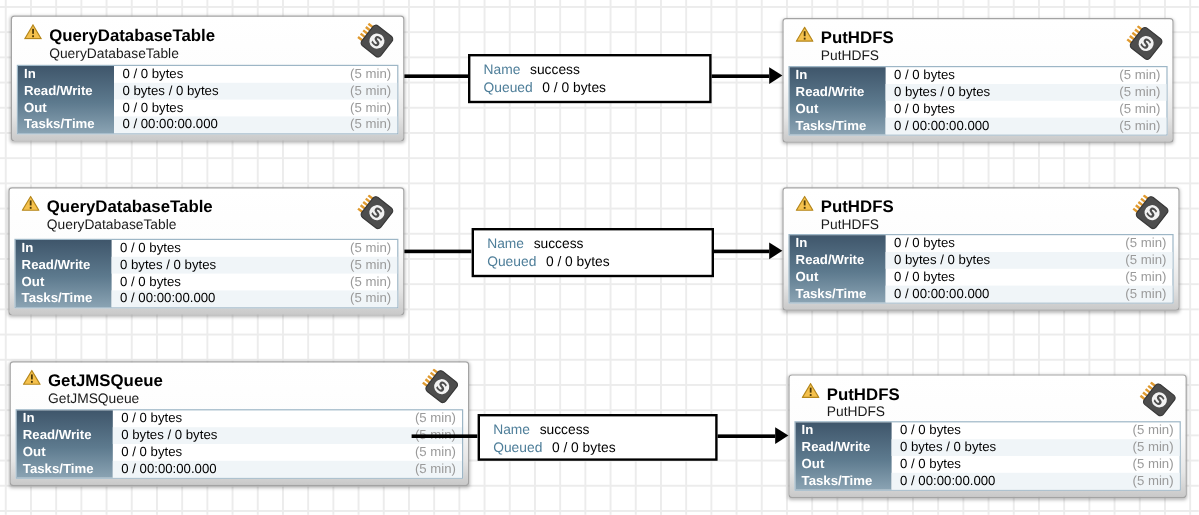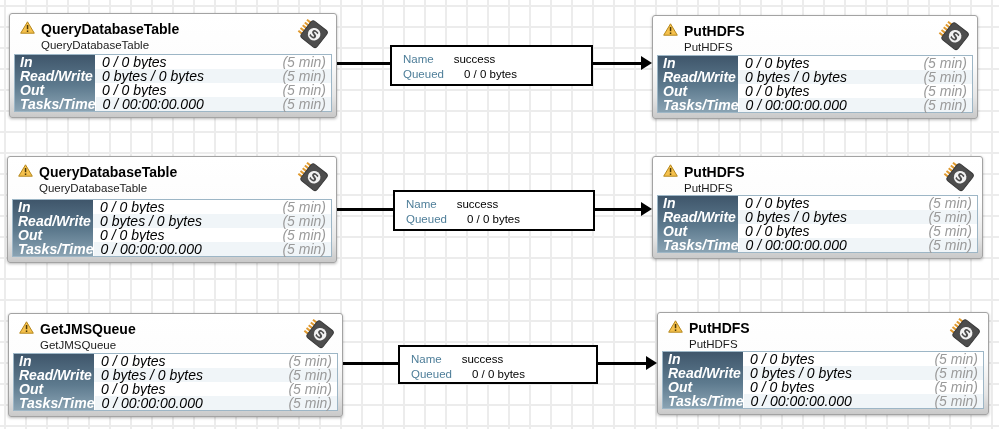"In" .srow { font-size: 14px -> 11px; font-style: italic -> none }
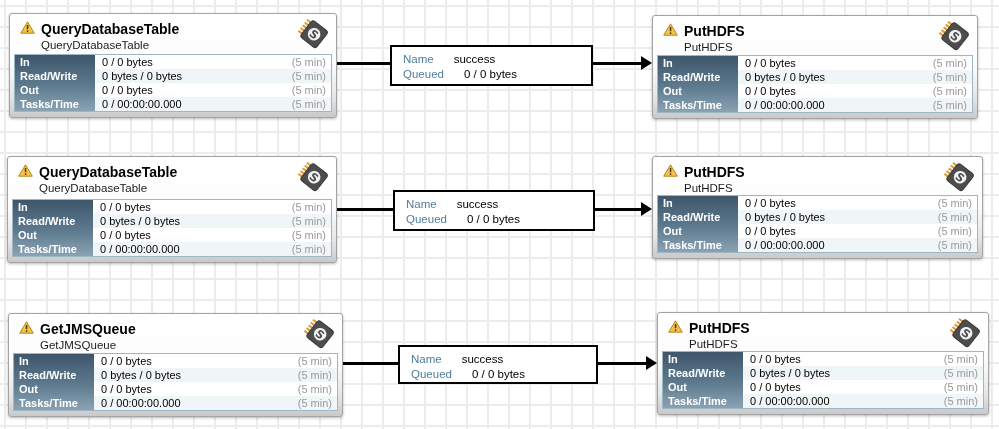"success" .conn-val { margin-left: 20px -> 8px }
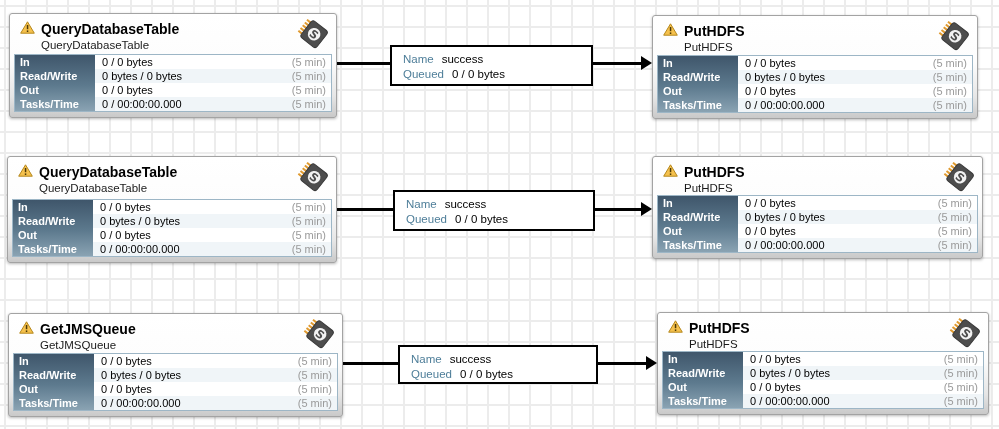"GetJMSQueue" div.processor { top: 313px -> 301px; width: 335px -> 383px }
